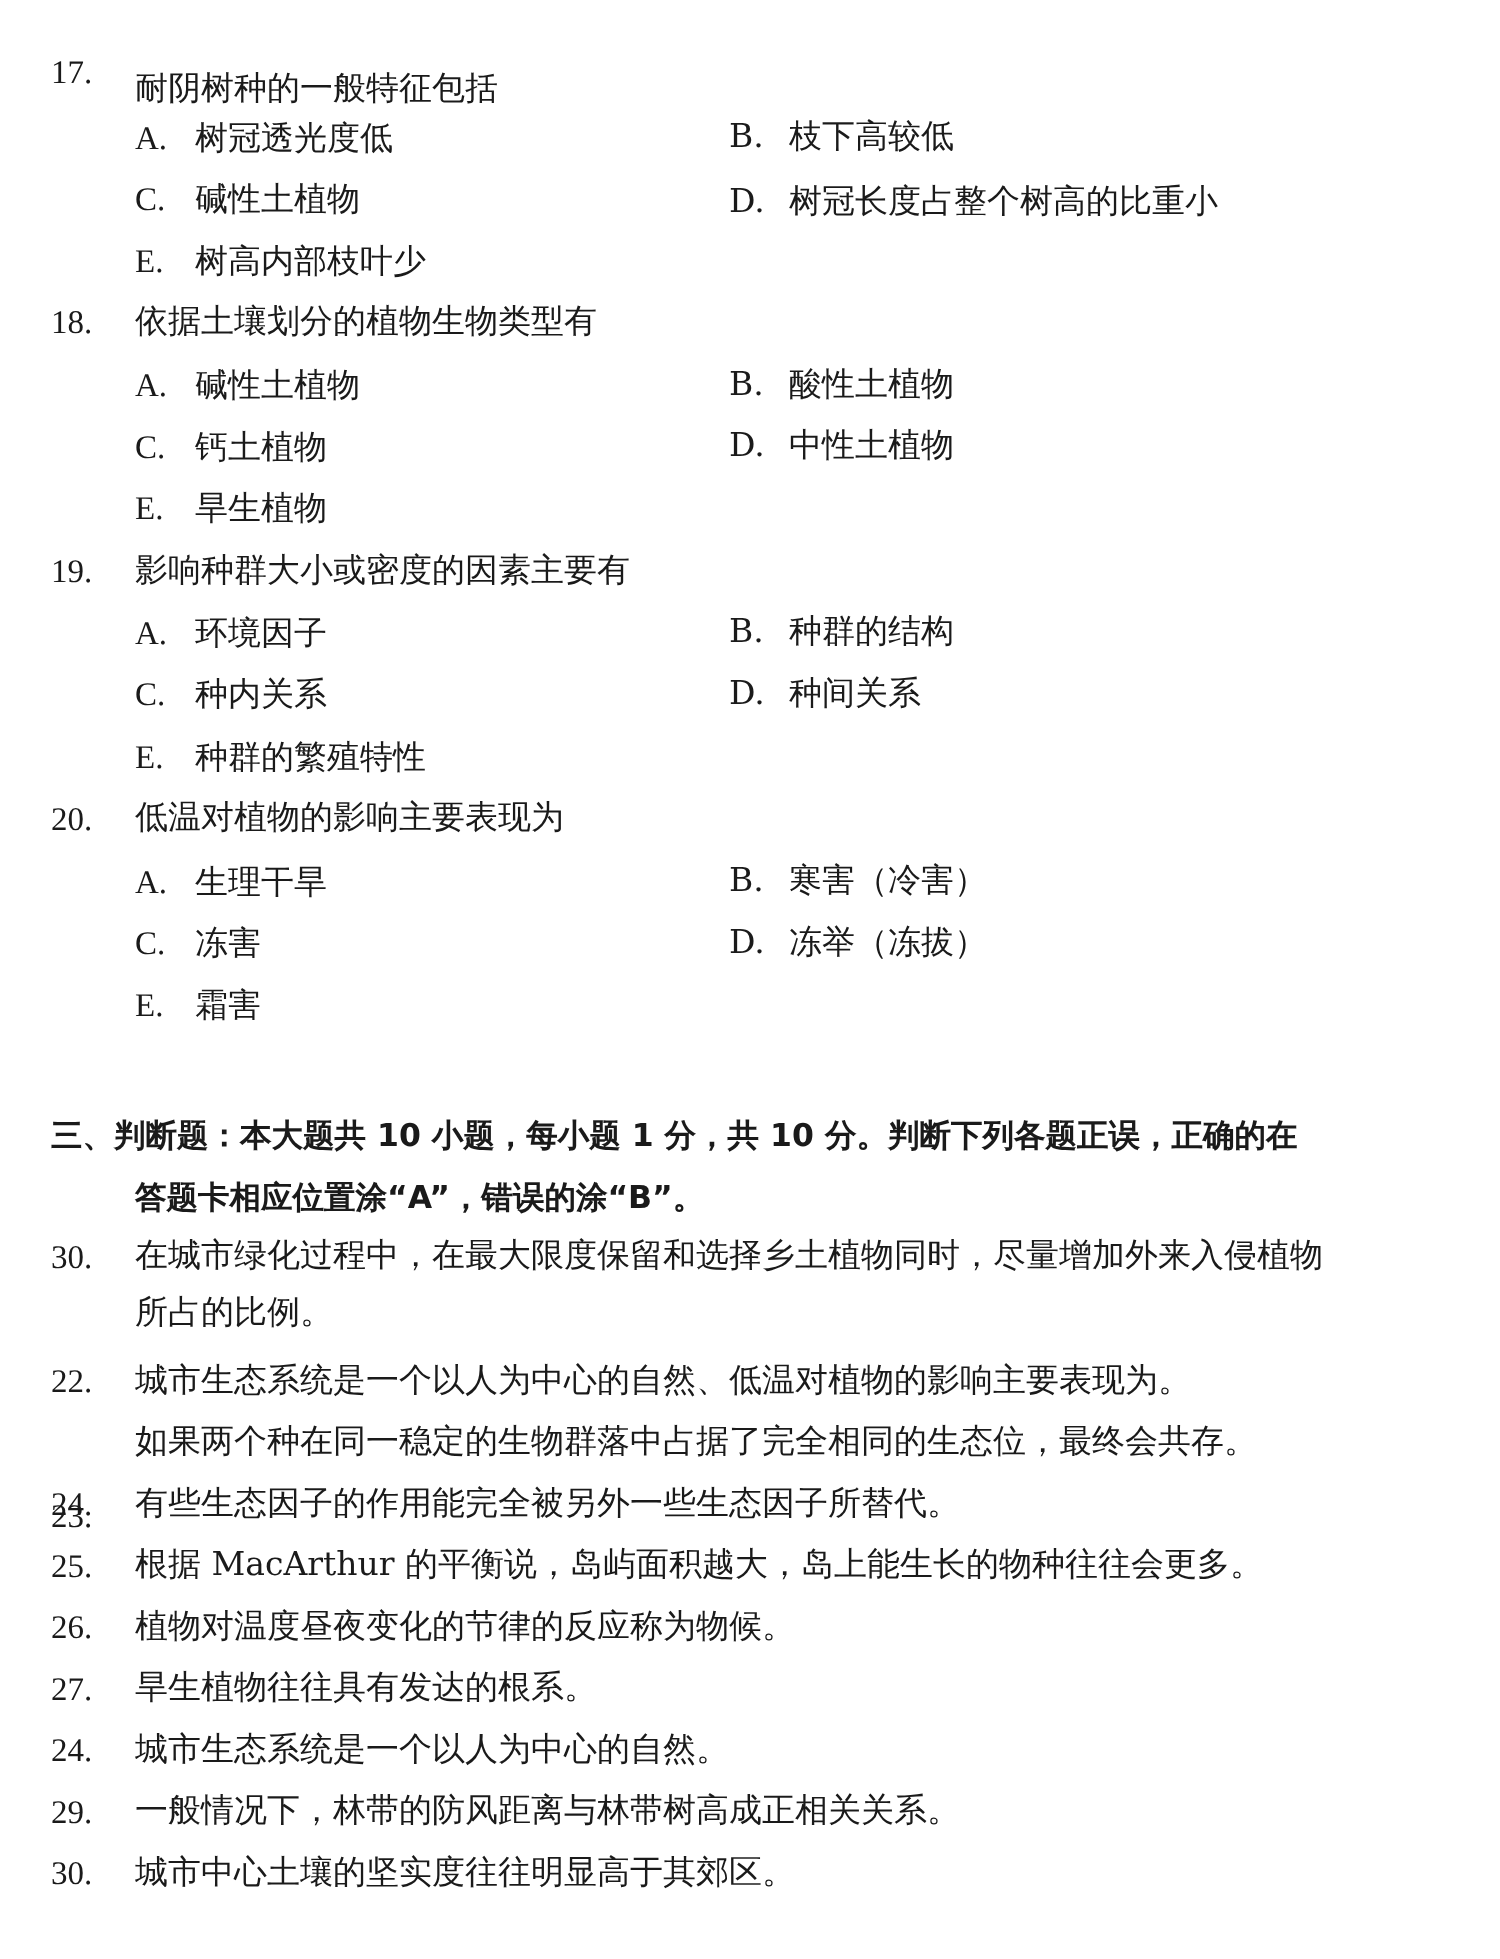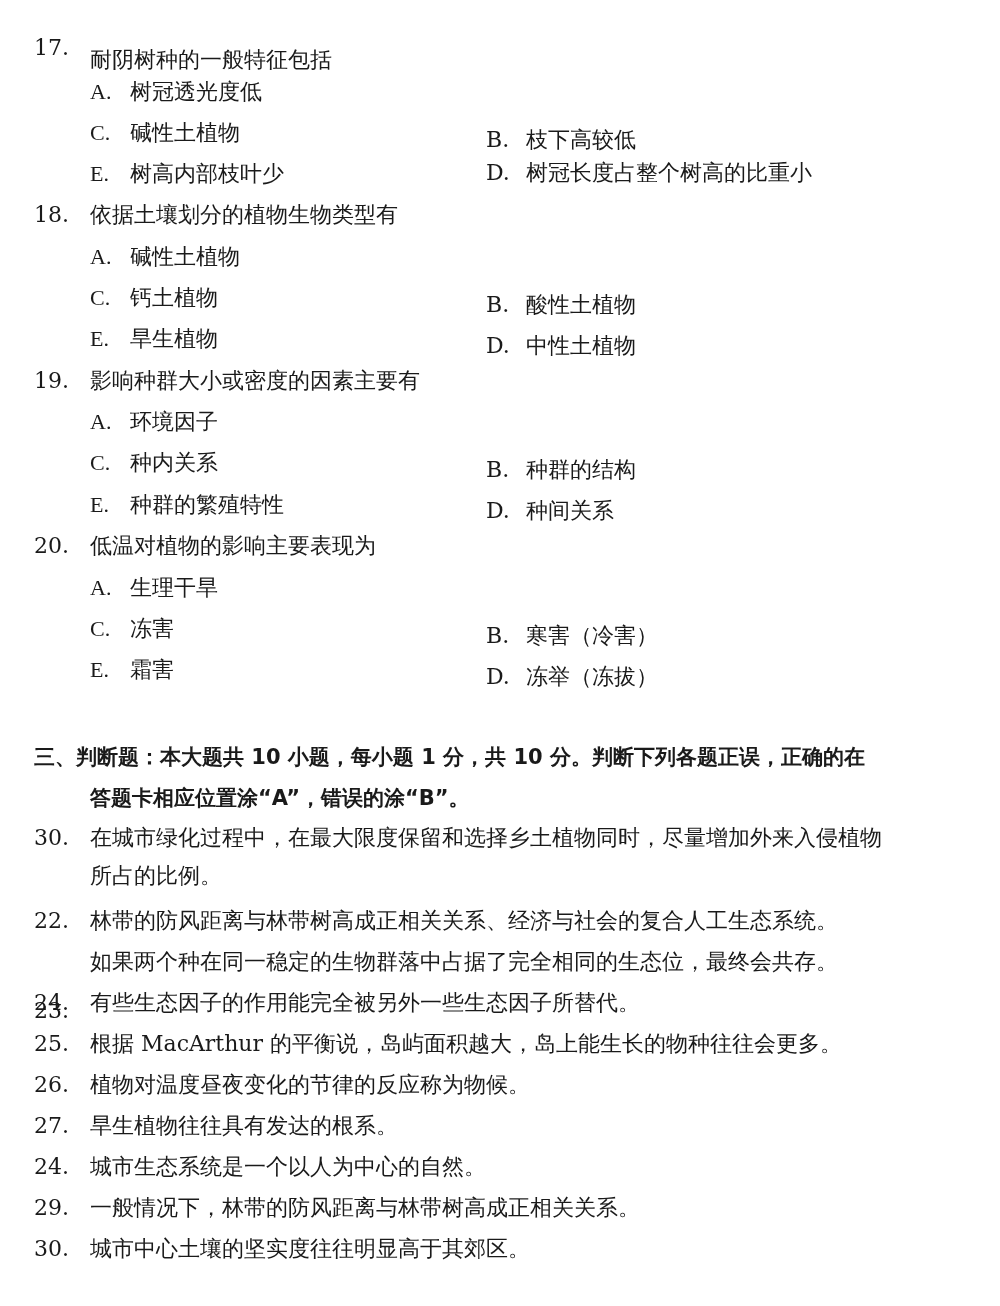"17." .num { font-family: none -> Liberation Serif, serif }
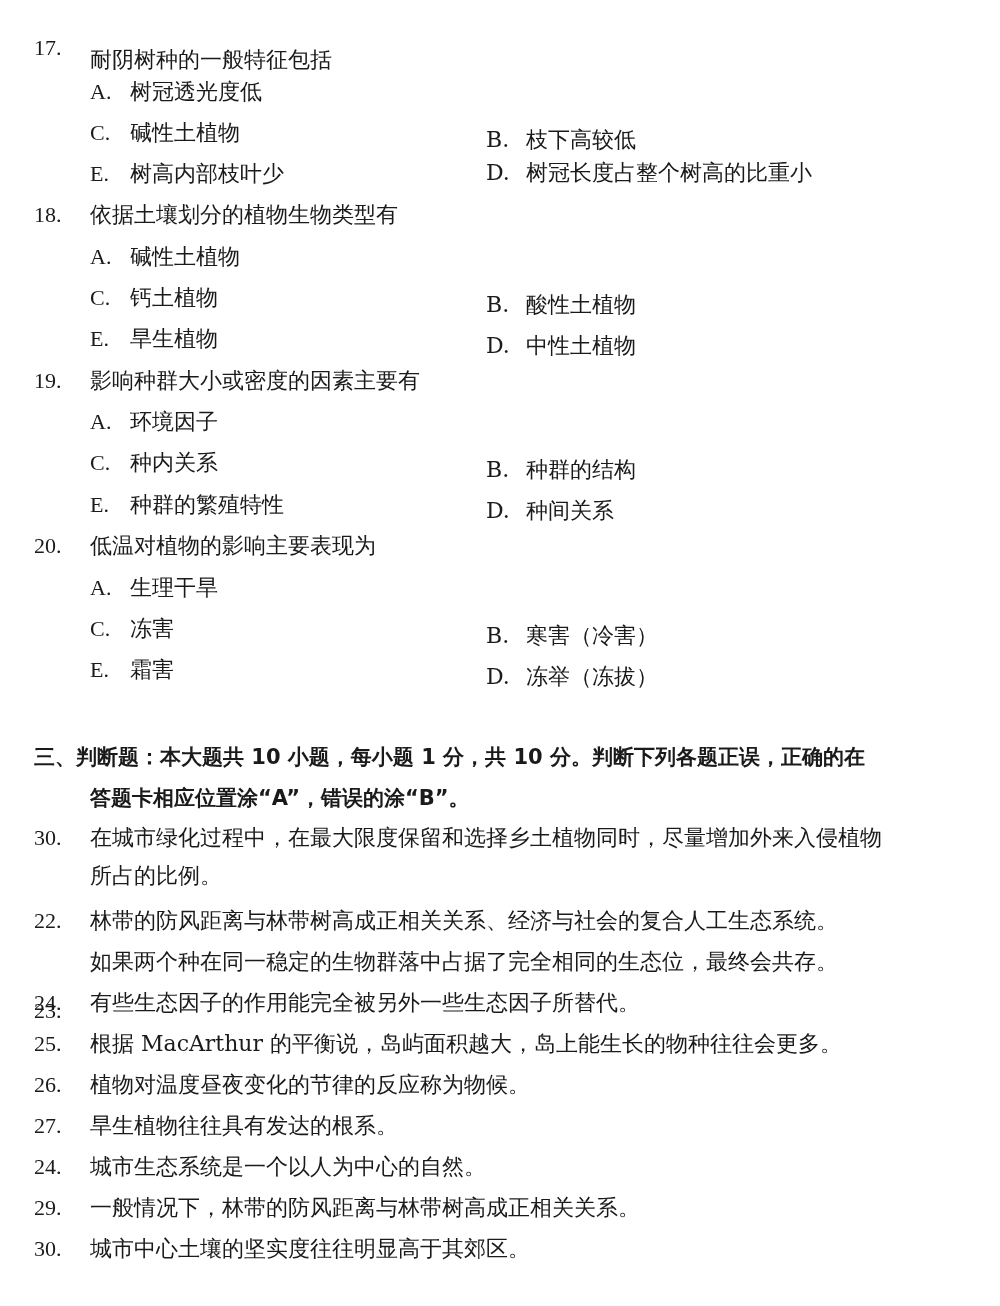"B. 枝下高较低" .optR { margin-top: 48px -> none }
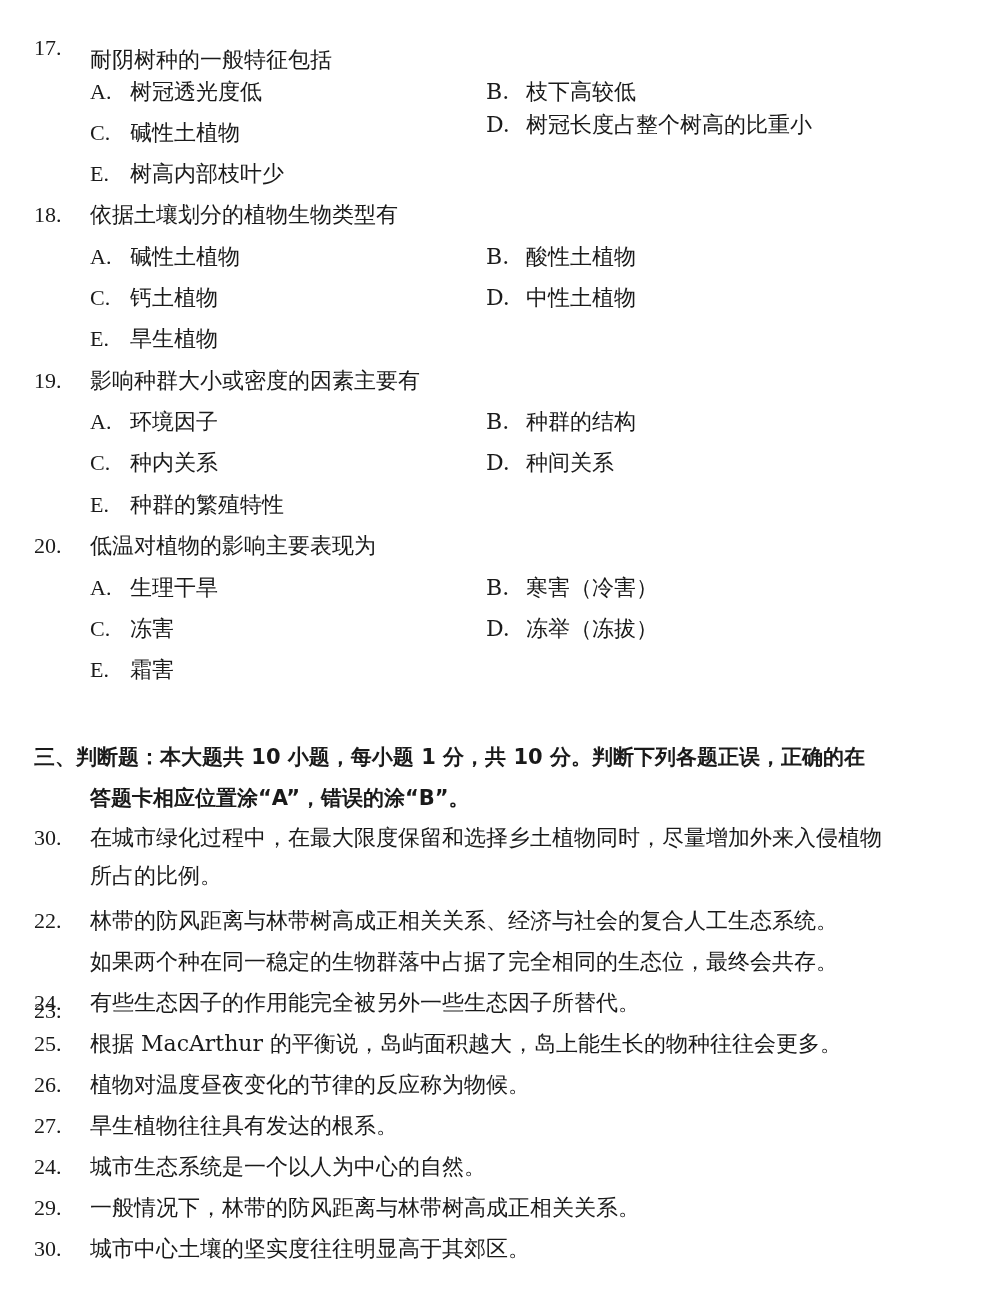"D. 树冠长度占整个树高的比重小" div.line { top: 110px -> 120px }
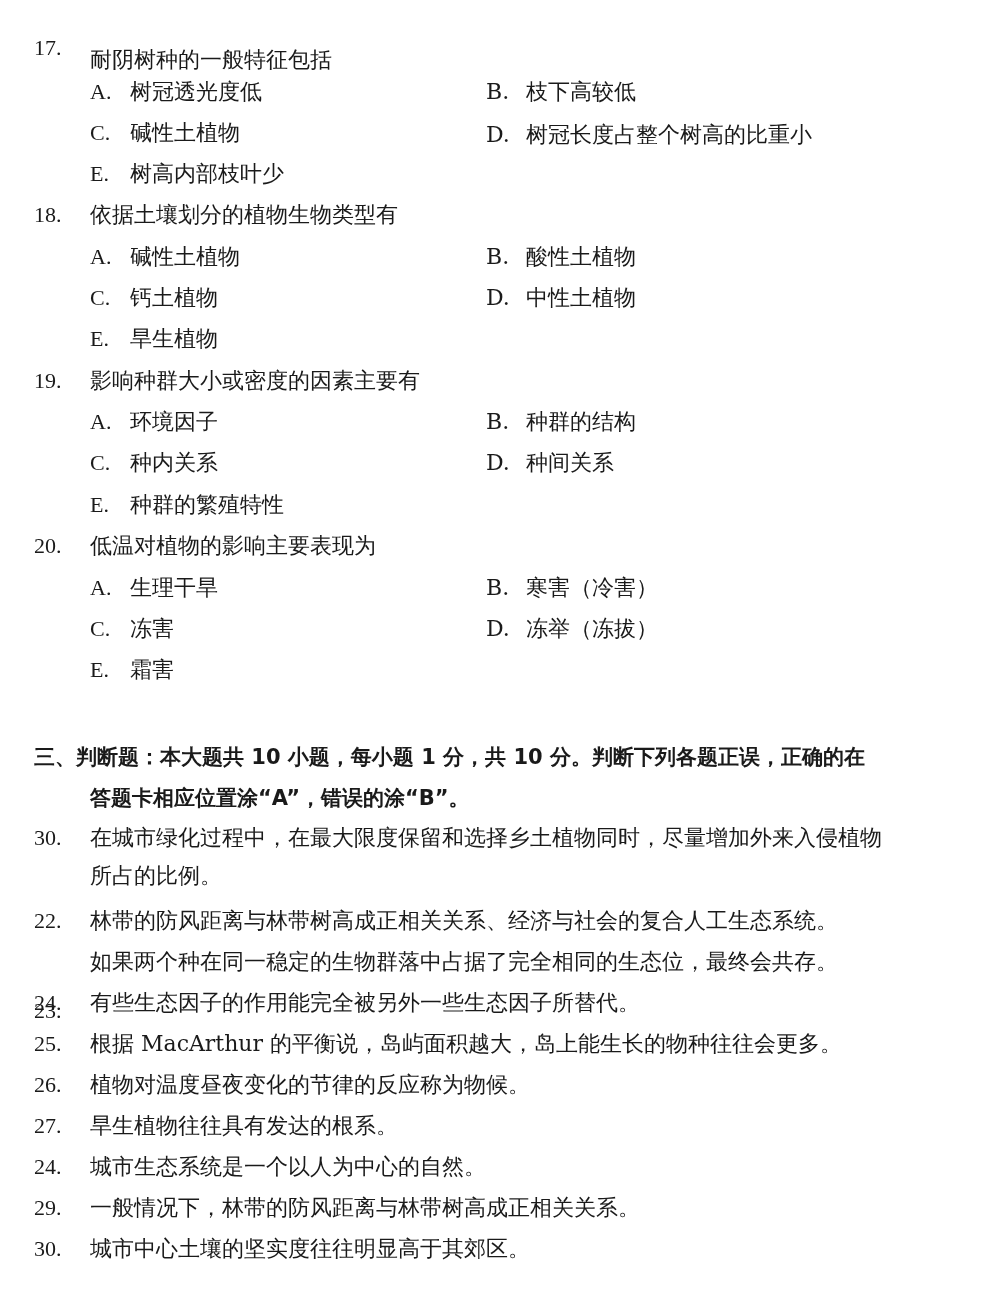"林带的防风距离与林带树高成正相关关系、经济与社会的复合人工生态系统。" div.line { text: 林带的防风距离与林带树高成正相关关系、经济与社会的复合人工生态系统 -> 城市生态系统是一个以人为中心的自然、低温对植物的影响主要表现为 }
